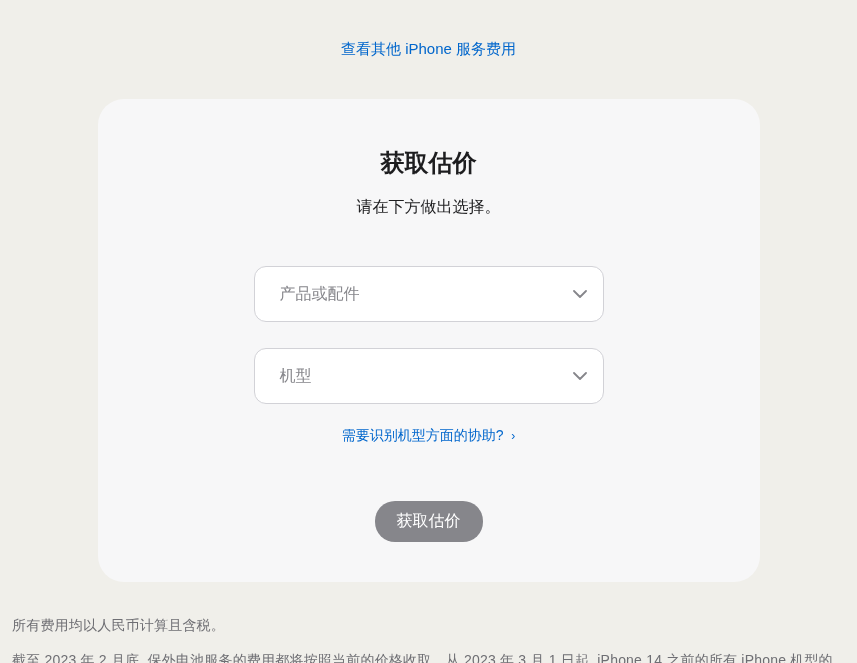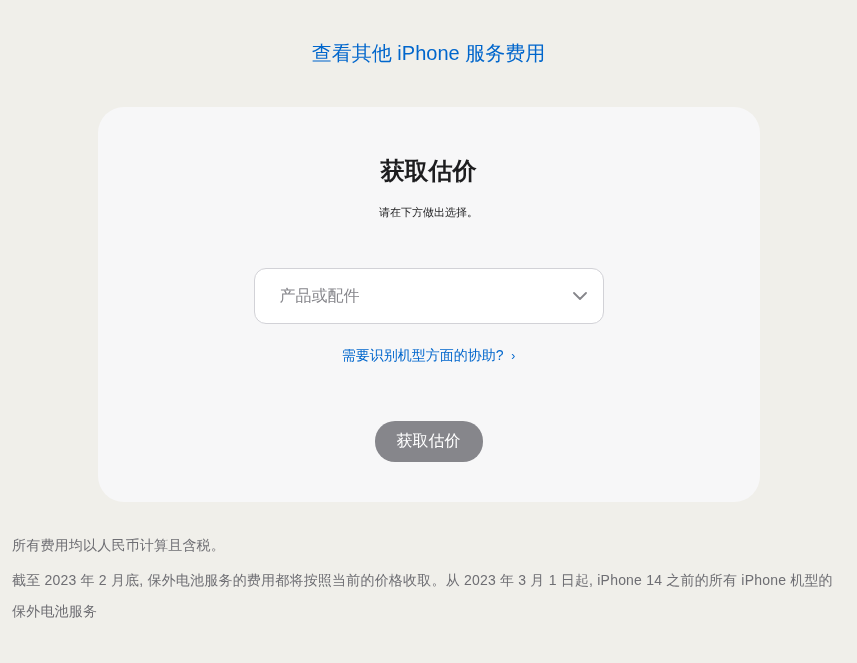"查看其他 iPhone 服务费用" .top-link a { font-size: 20px -> 15px }
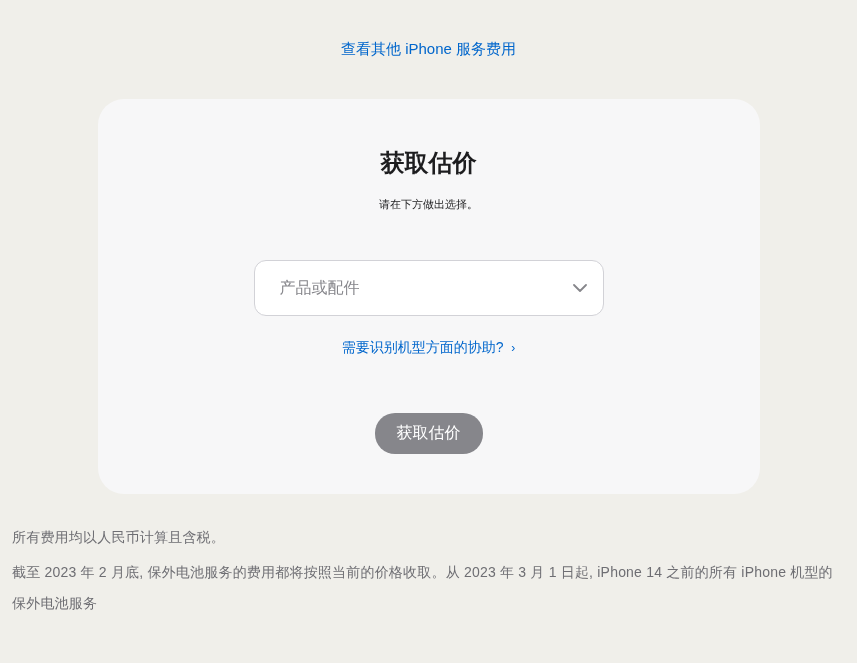"请在下方做出选择。" .card-subtitle { font-size: 11px -> 16px }
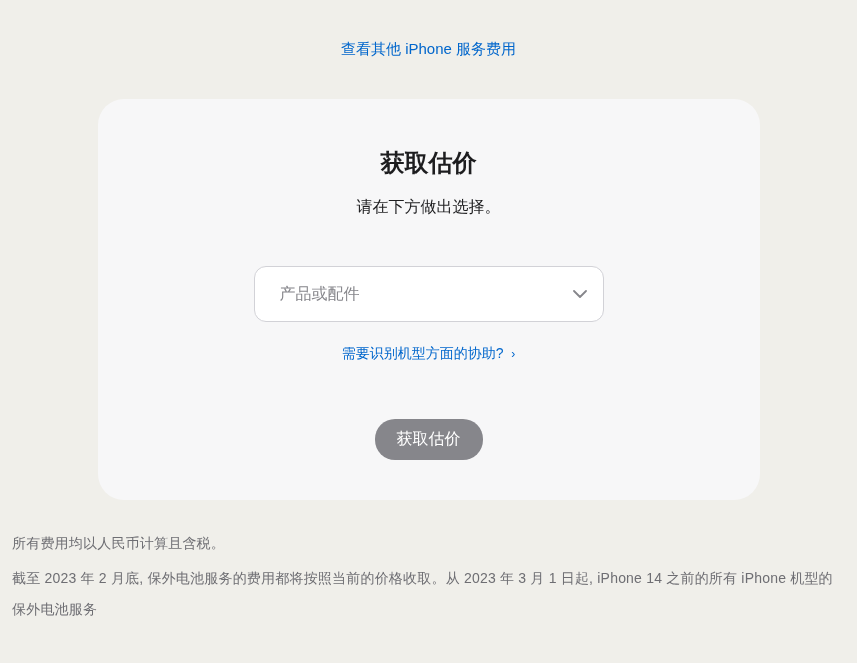"机型" div.select-wrap { html: none -> <div> <div> <span>机型</span> <span> <svg> <path></path> </svg> </span> </div> </div> }
